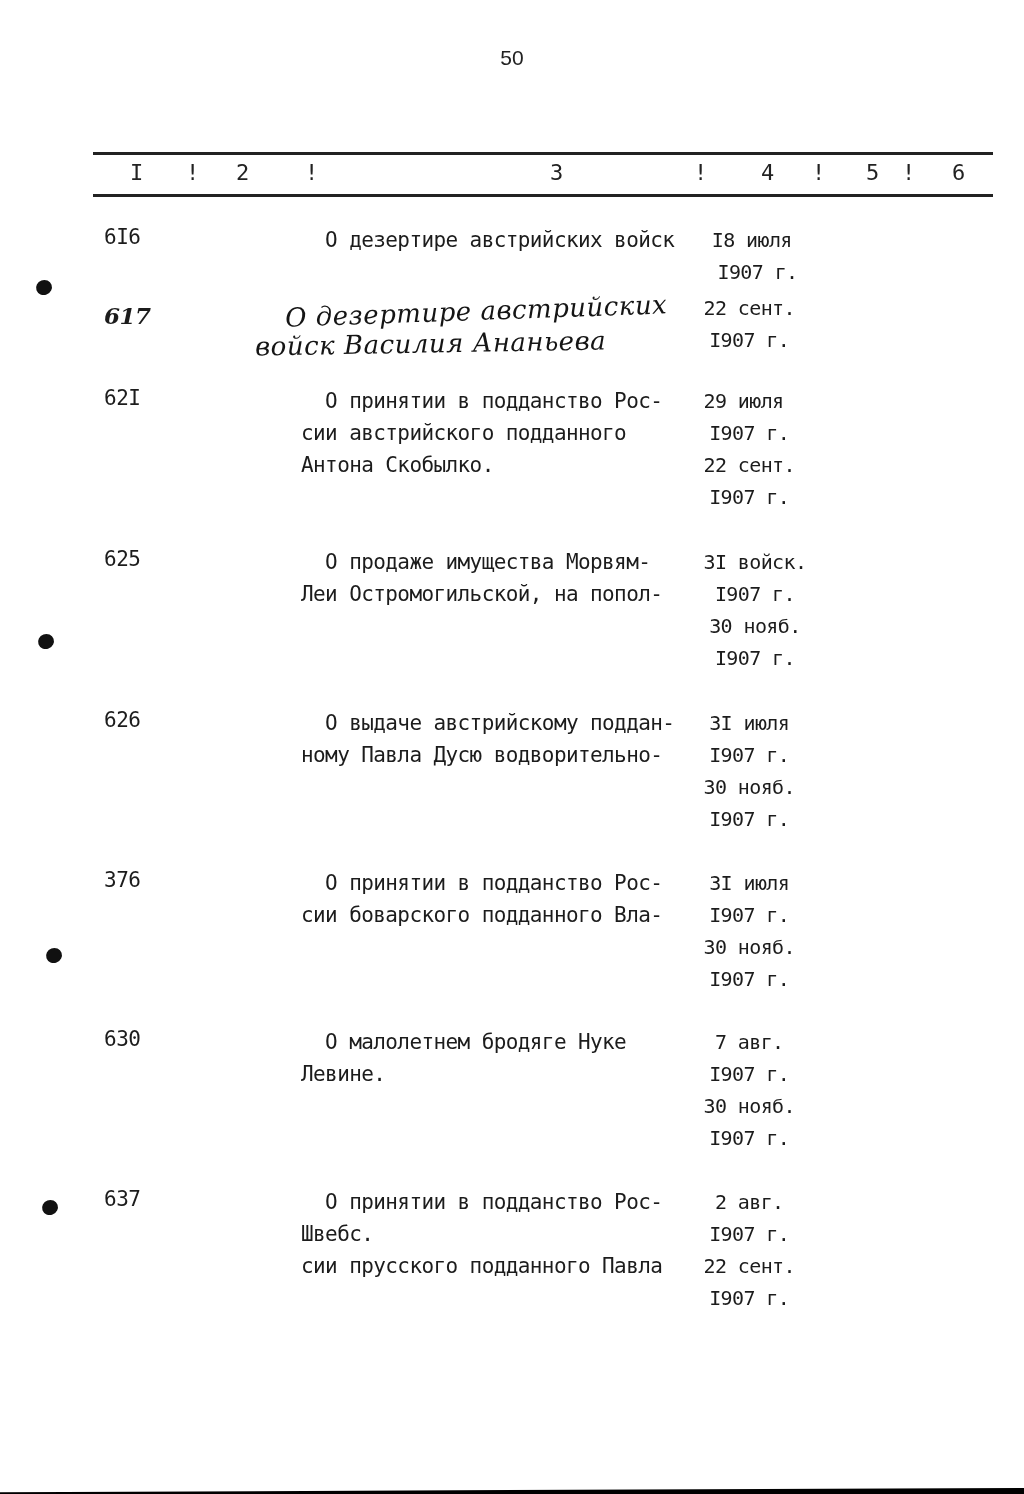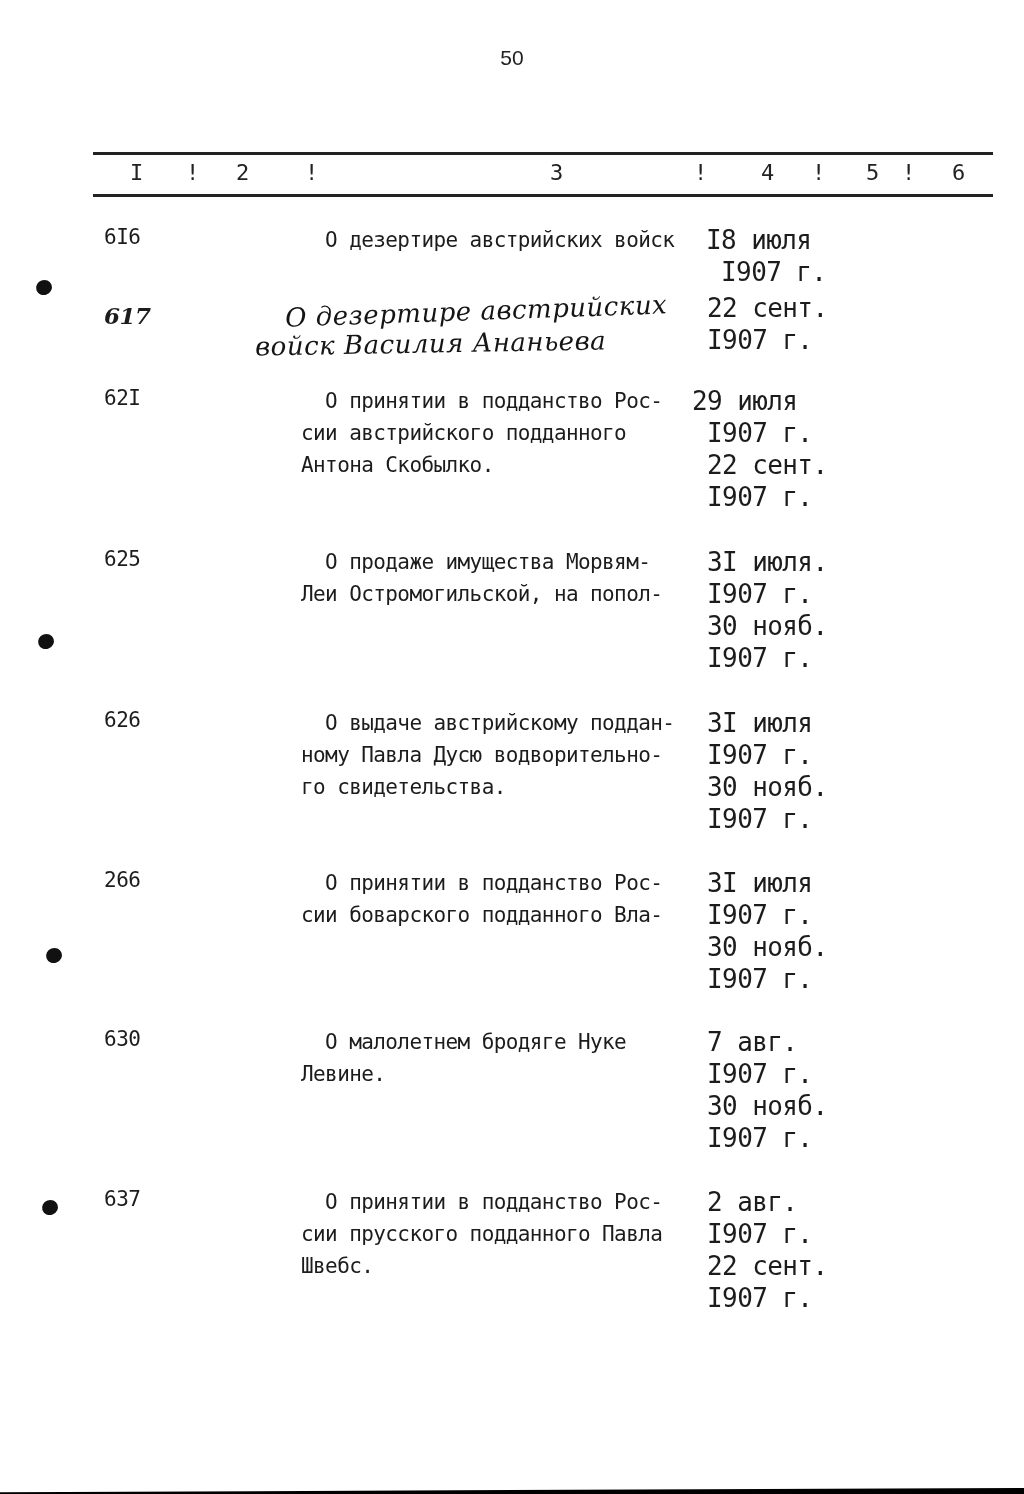"I8 июля" .date-line { font-size: 26px -> 20px; text-align: none -> center }
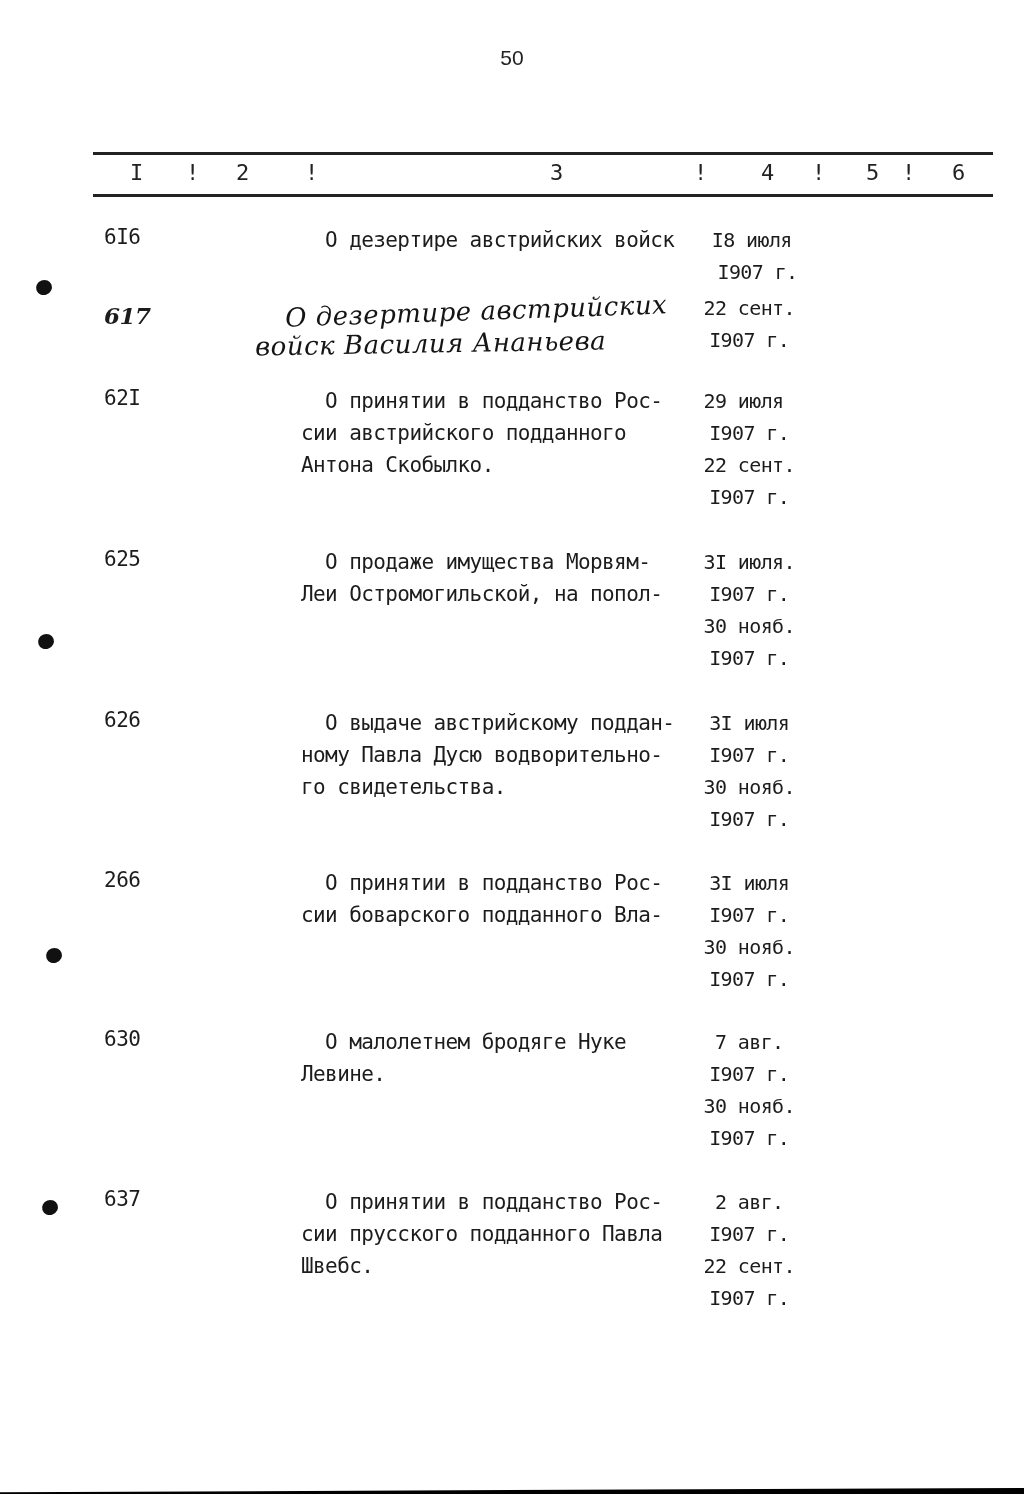"3I июля." div.date-line { text: июля -> войск }
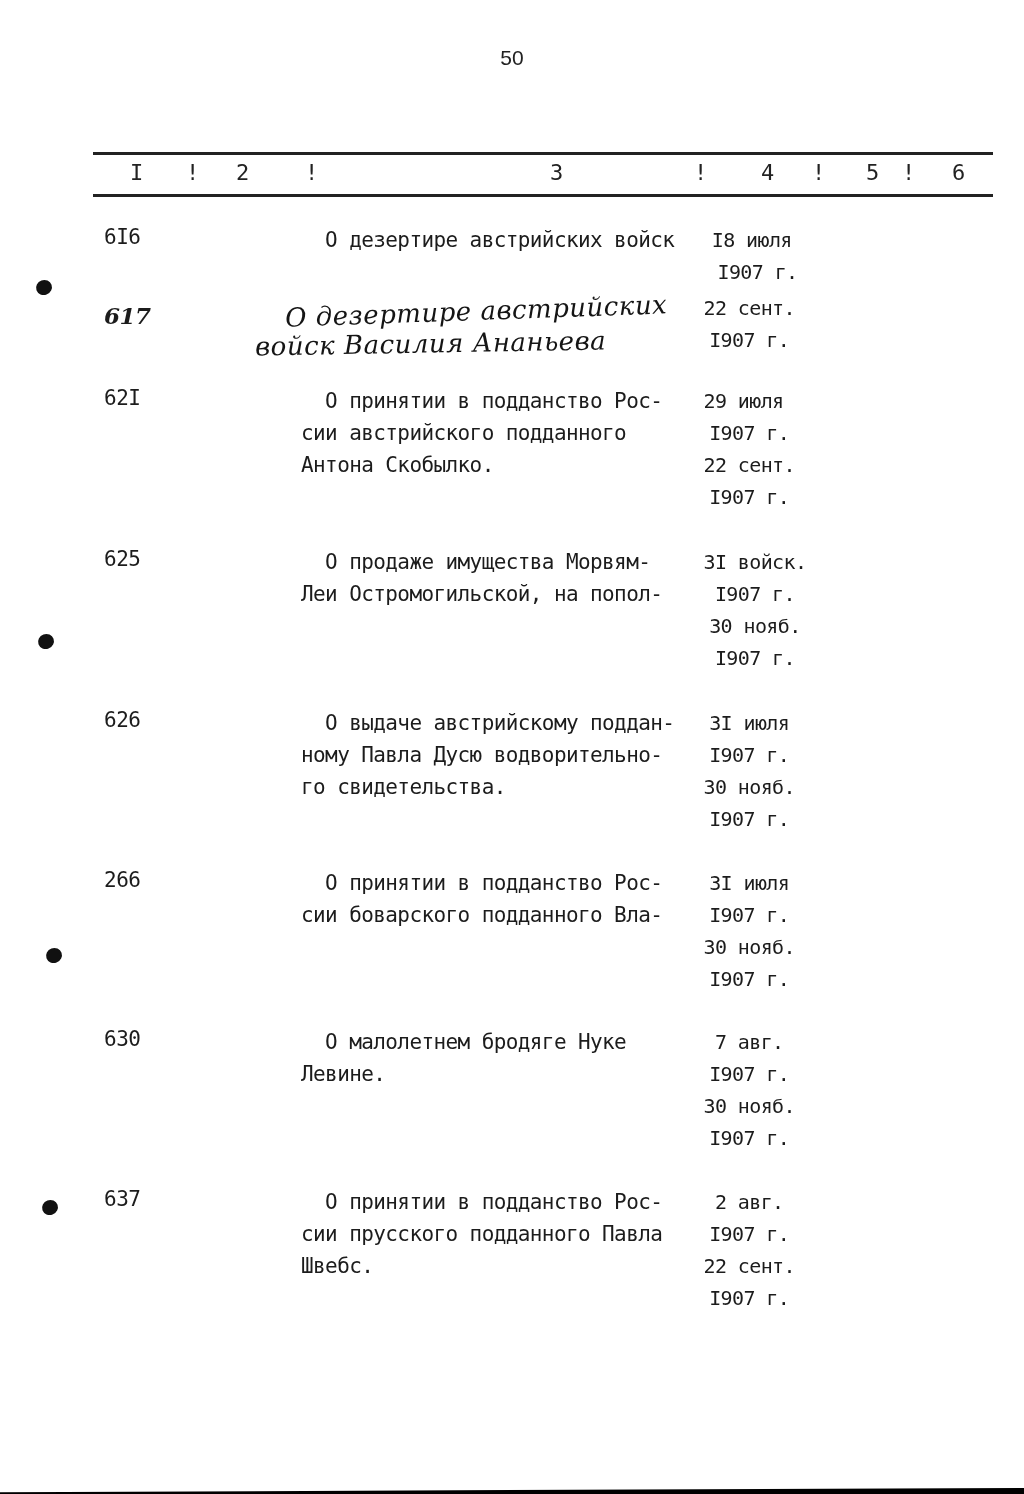"го свидетельства." div.entry-line { html: <div>го свидетельства.</div> -> none }
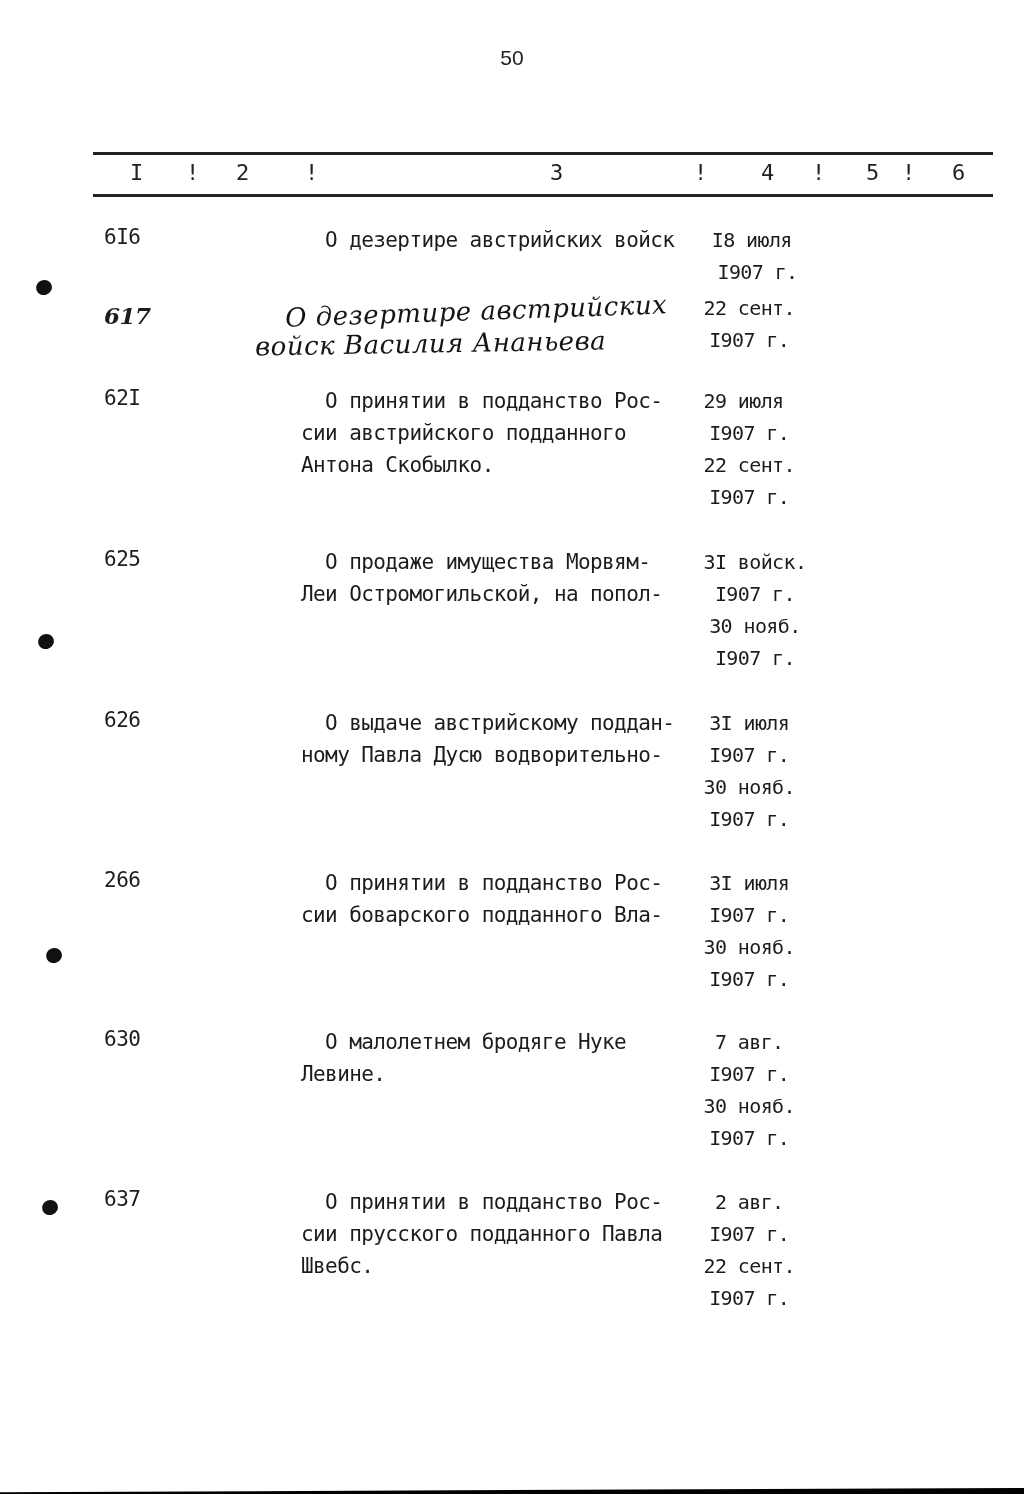"266" span.entry-num { text: 266 -> 376 }
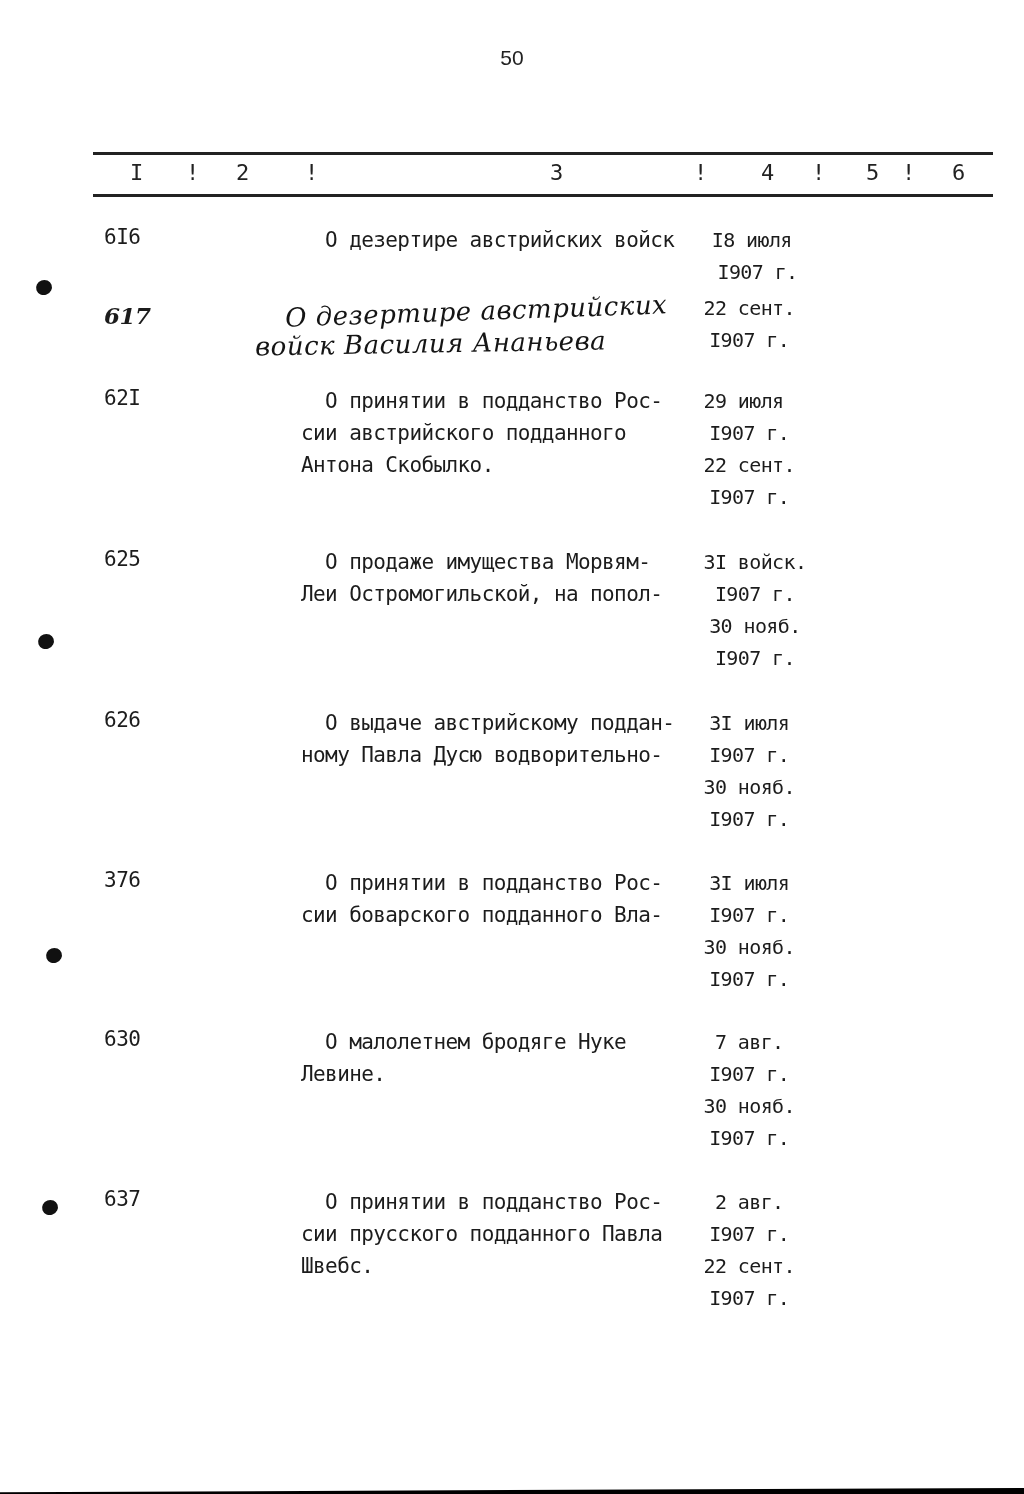"сии прусского подданного Павла" div.entry-line { order: before "Швебс." -> after "Швебс." }
